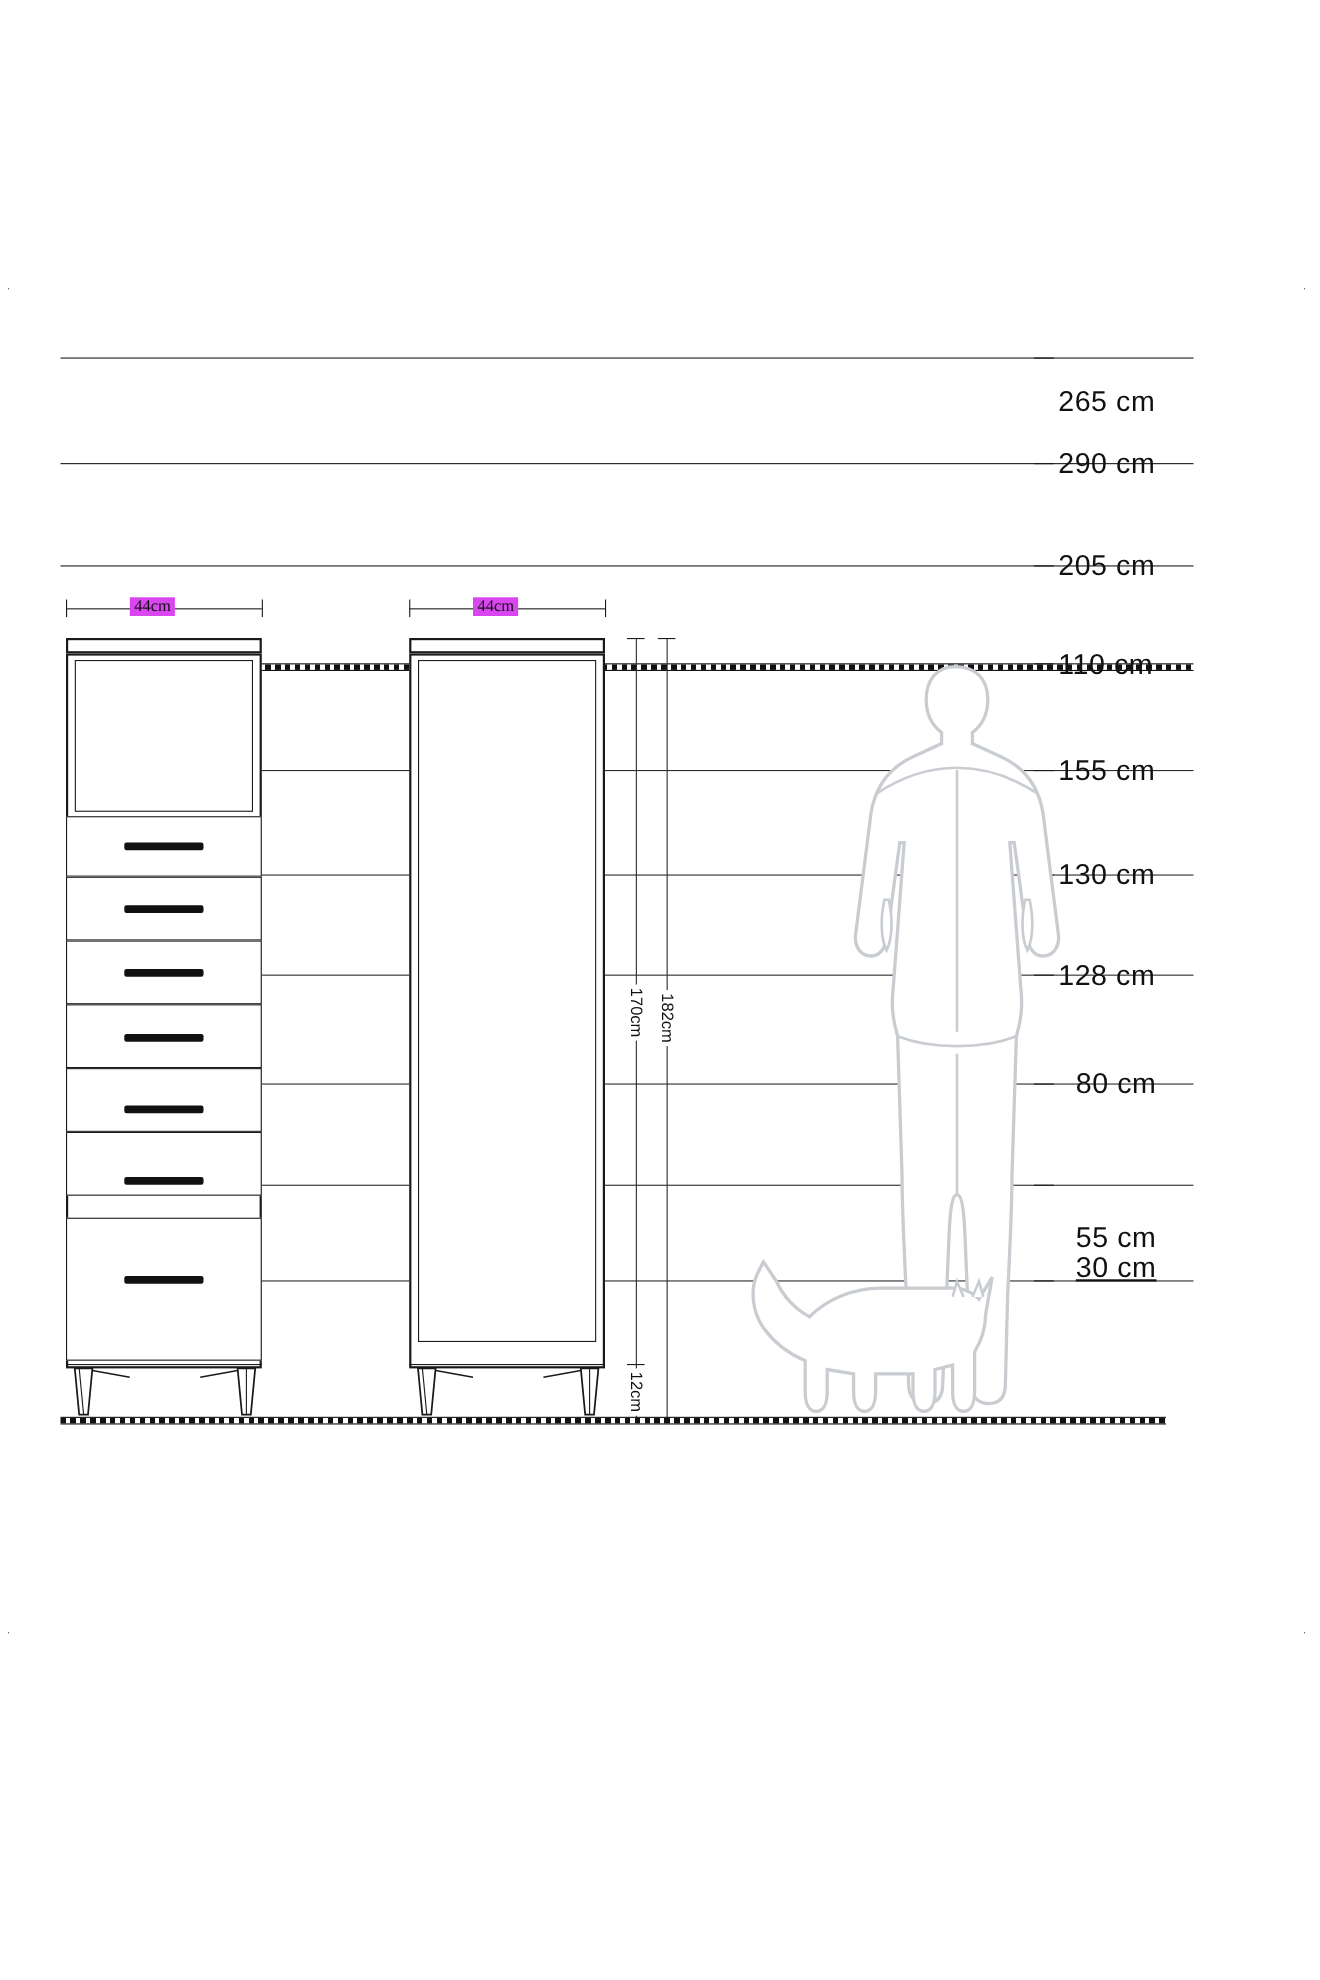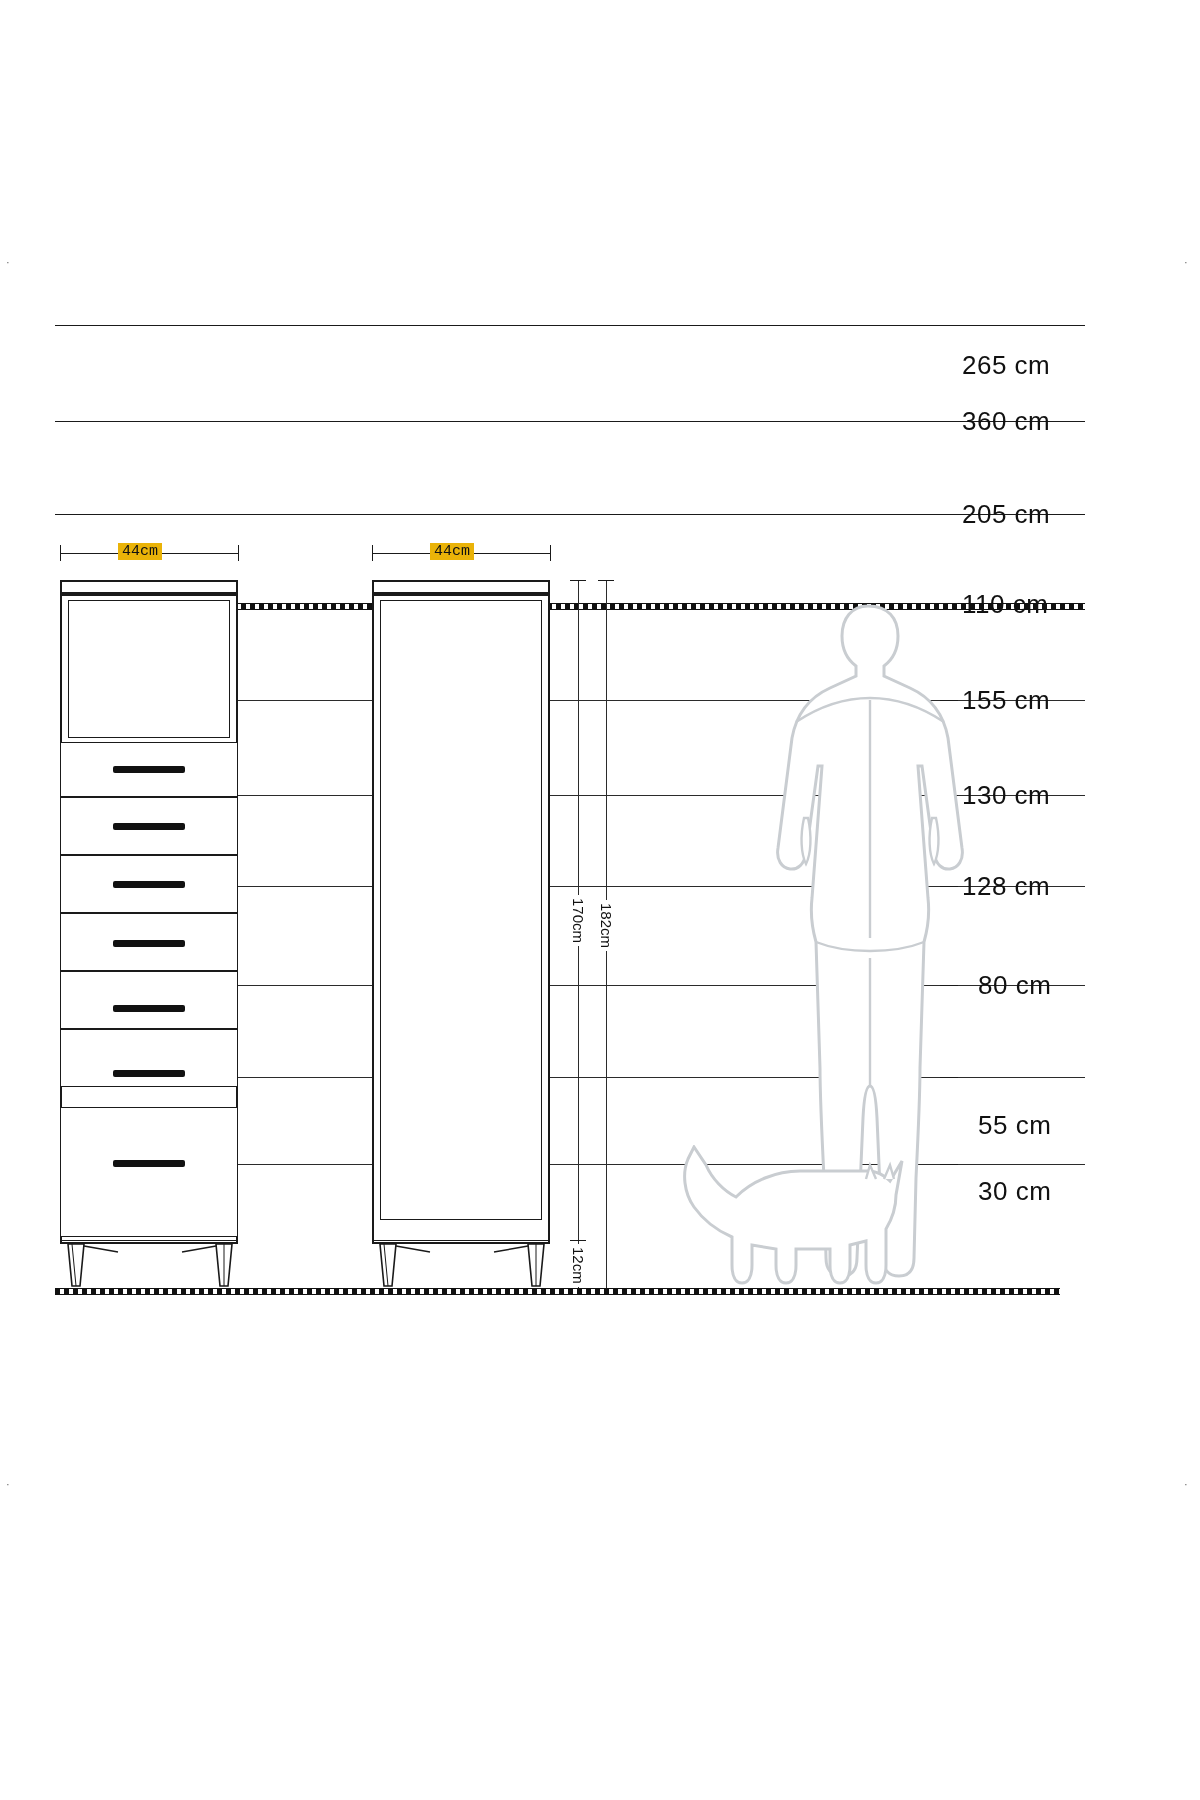"360 cm" div.scale-label { text: 360 -> 290 }
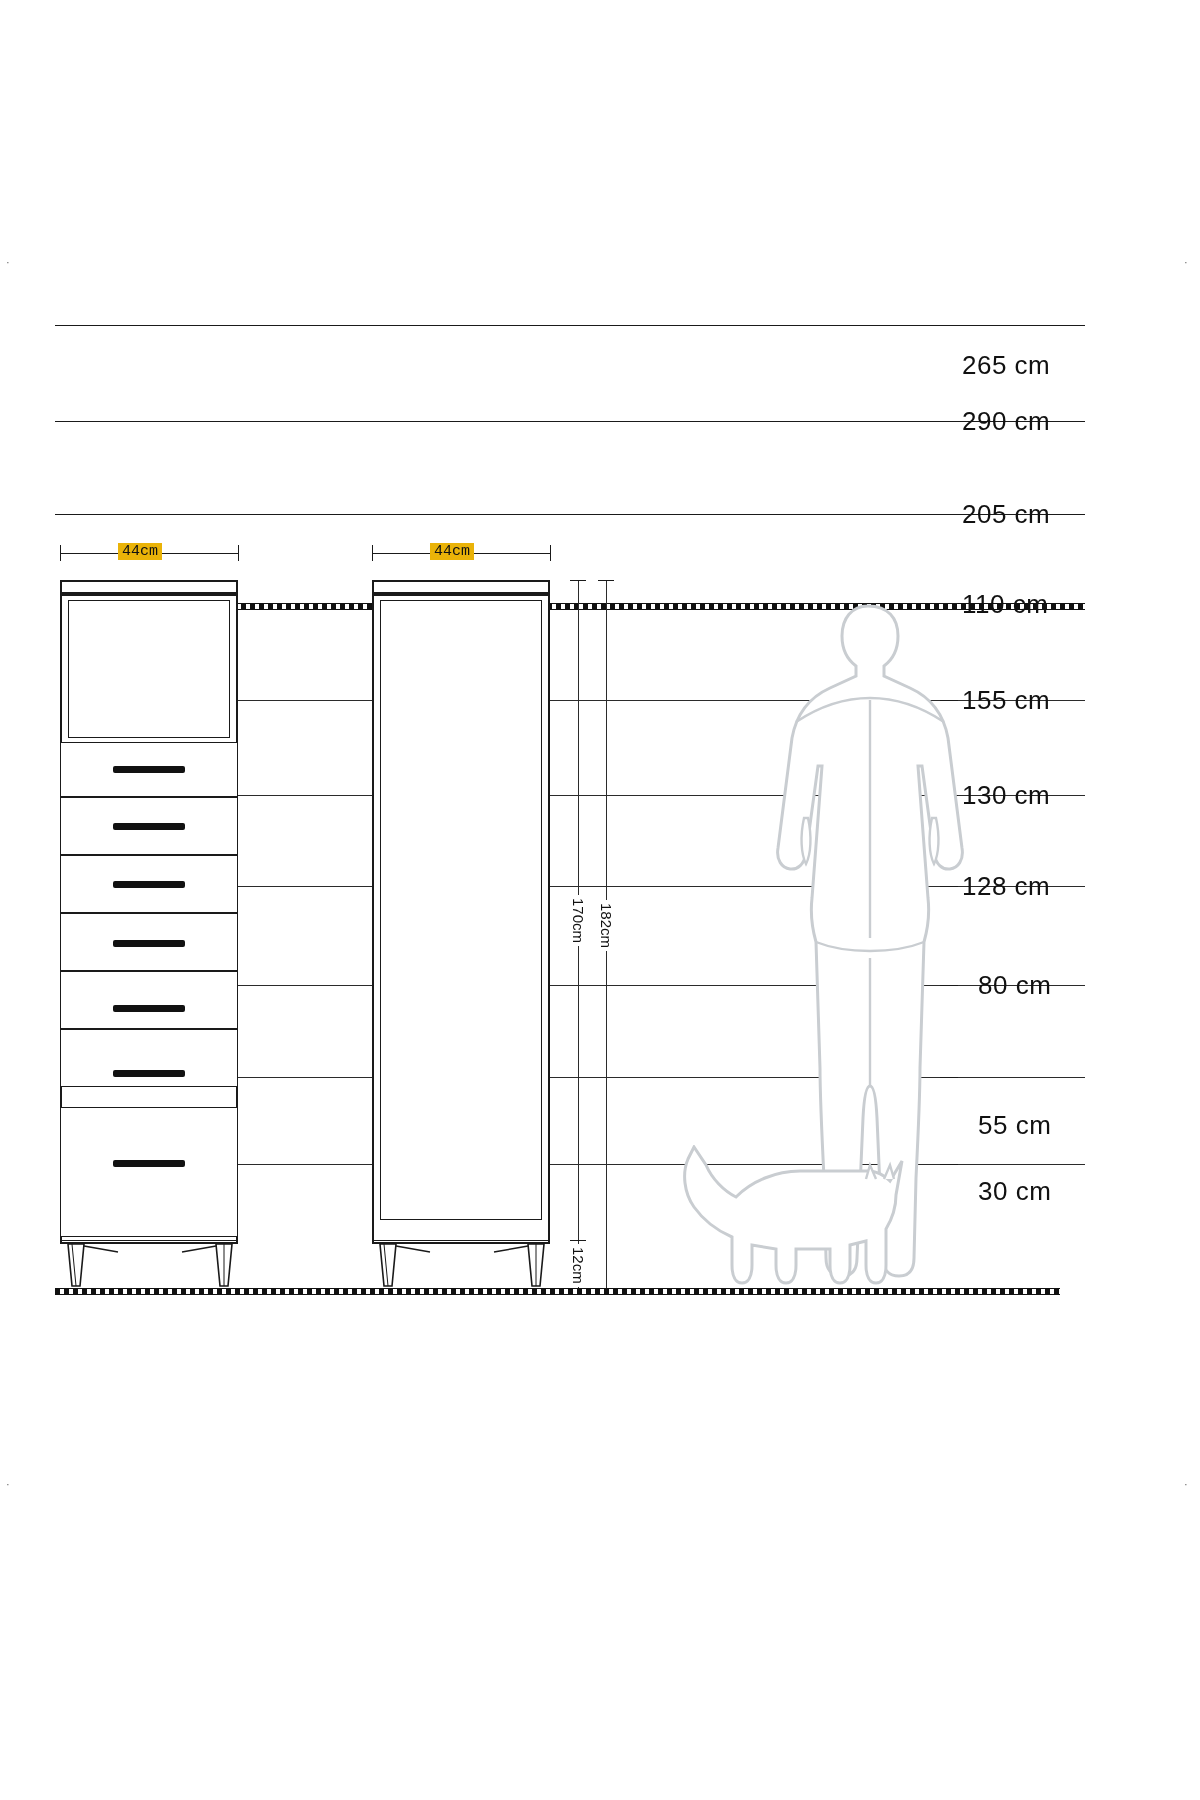"44cm" .dimtext { background: #eab308 -> #d946ef; font-family: Liberation Mono, monospace -> Liberation Serif, serif }
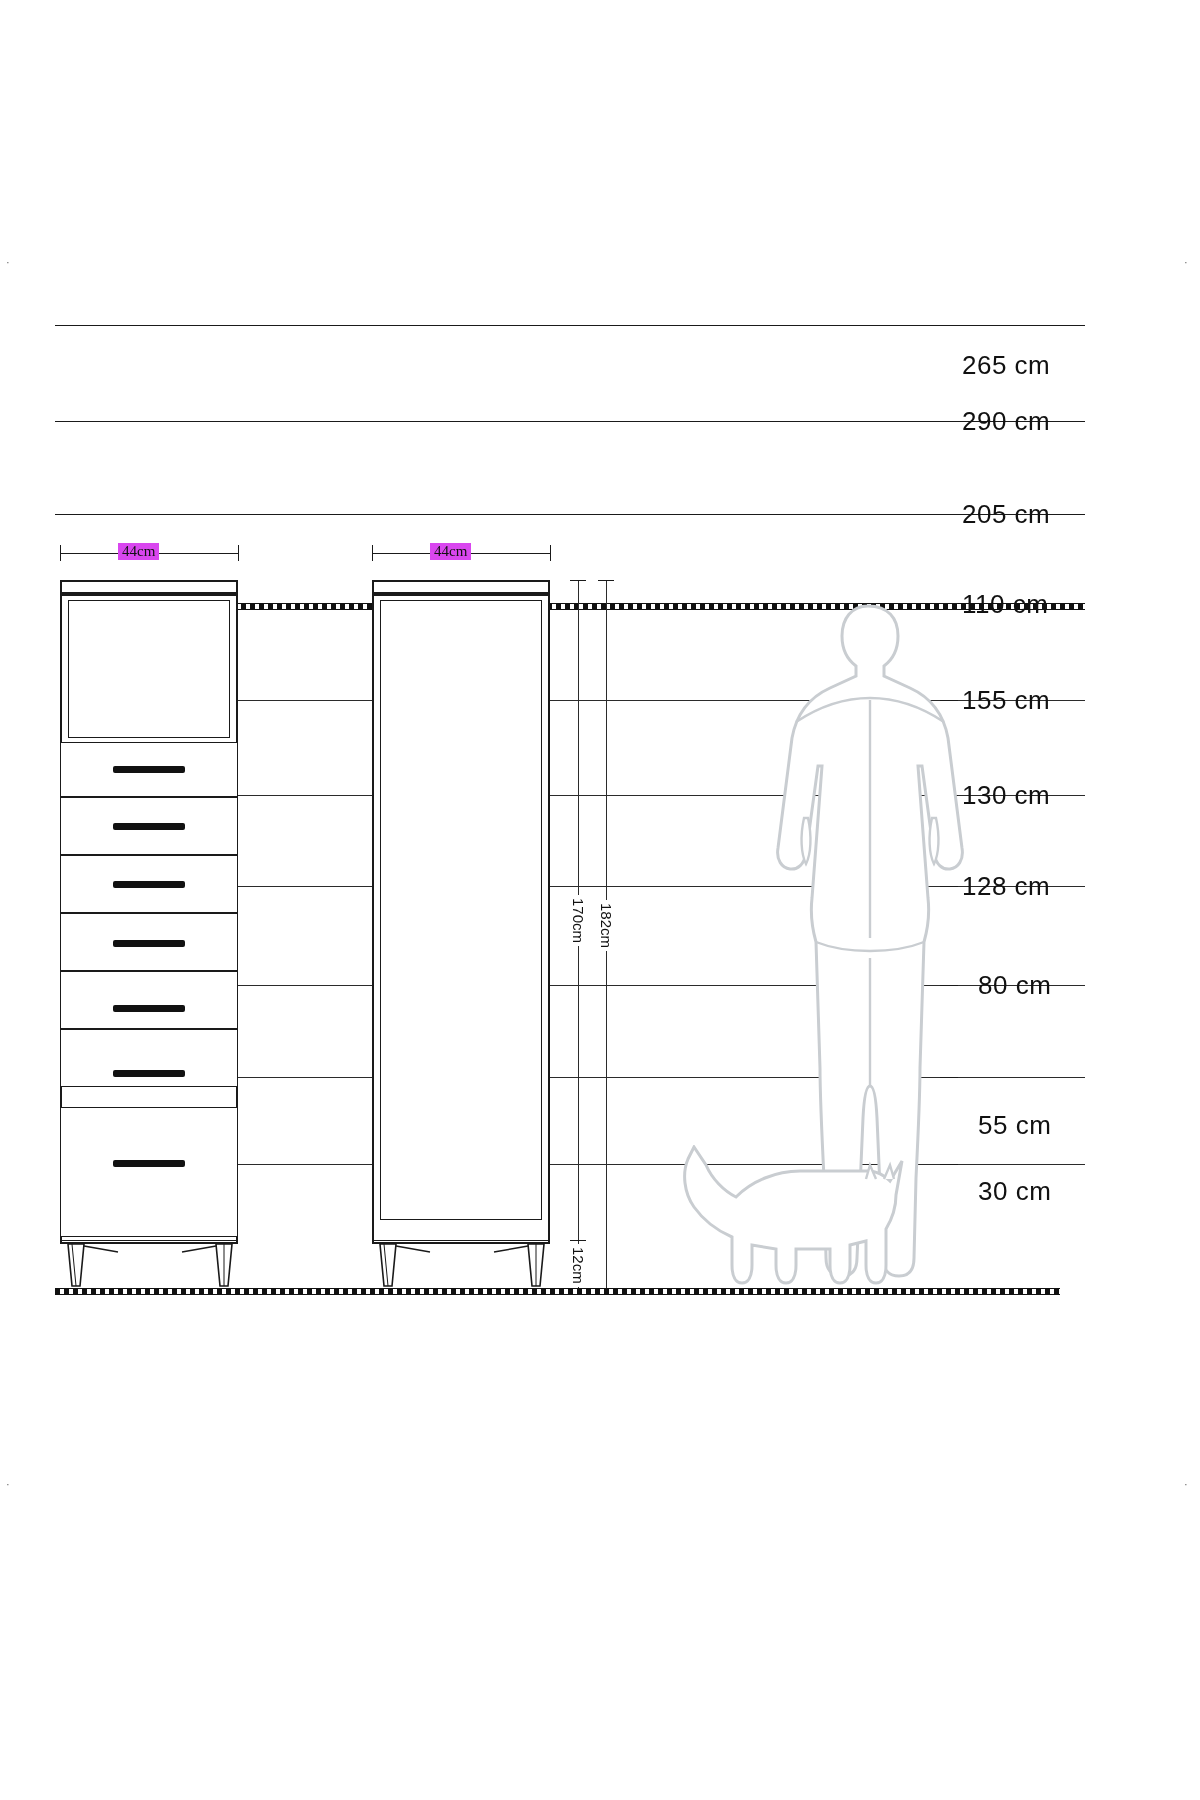"30 cm" div.scale-label { text-decoration: none -> underline; top: 1176px -> 1137px }
